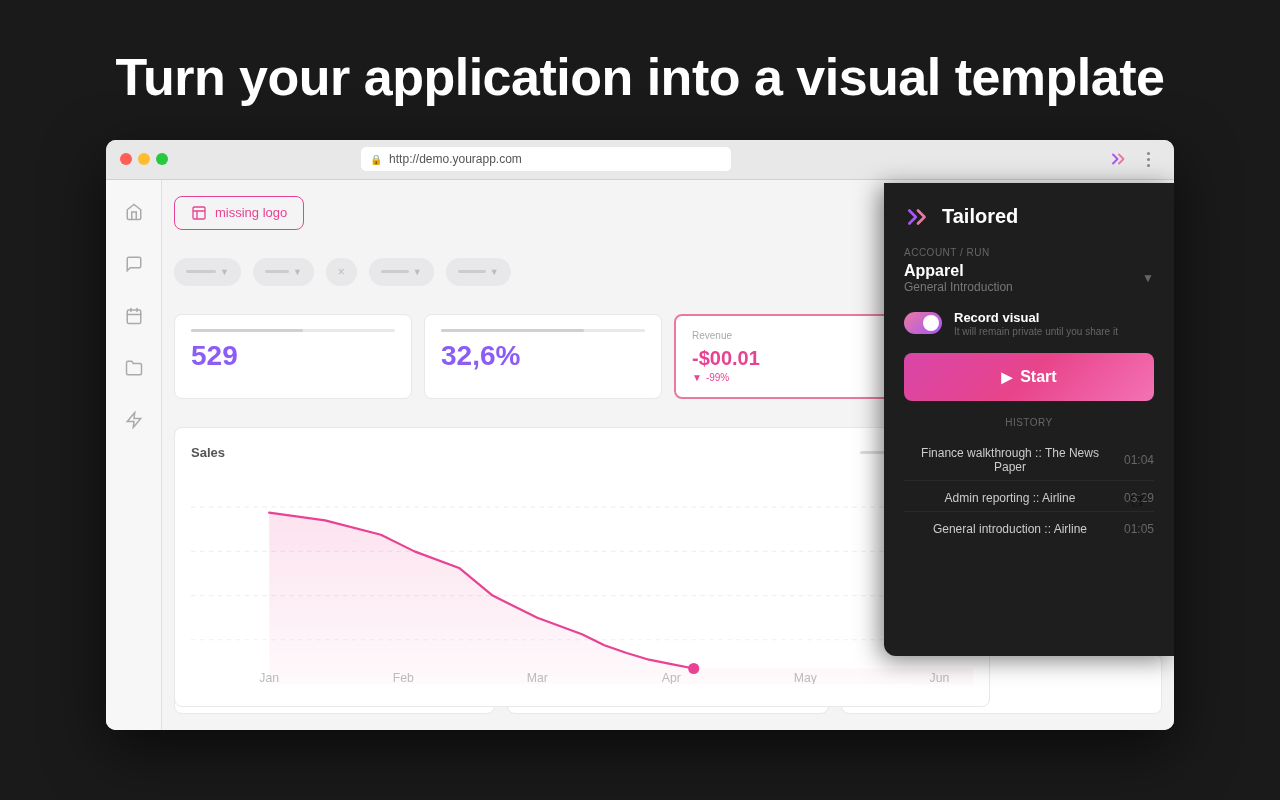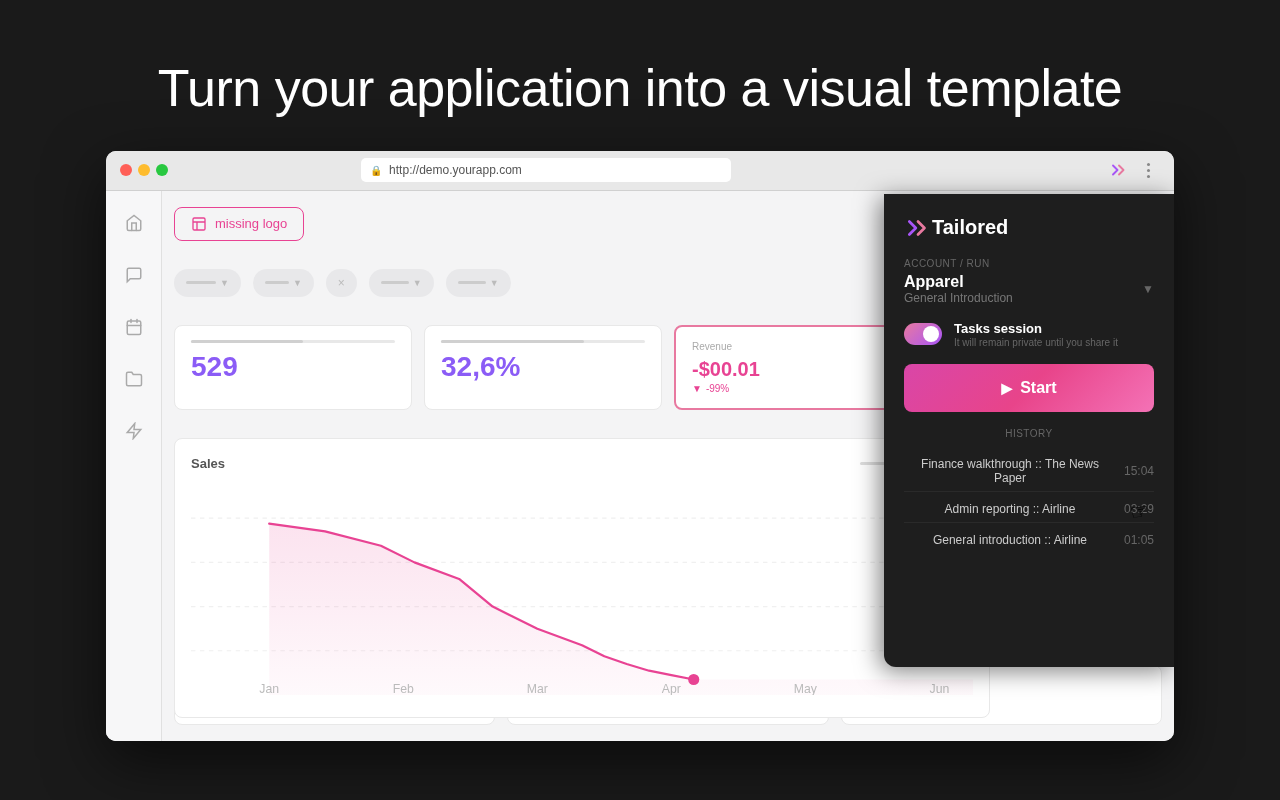"Turn your application into a" .hero-heading { font-weight: 400 -> 700; margin-top: 11px -> none }
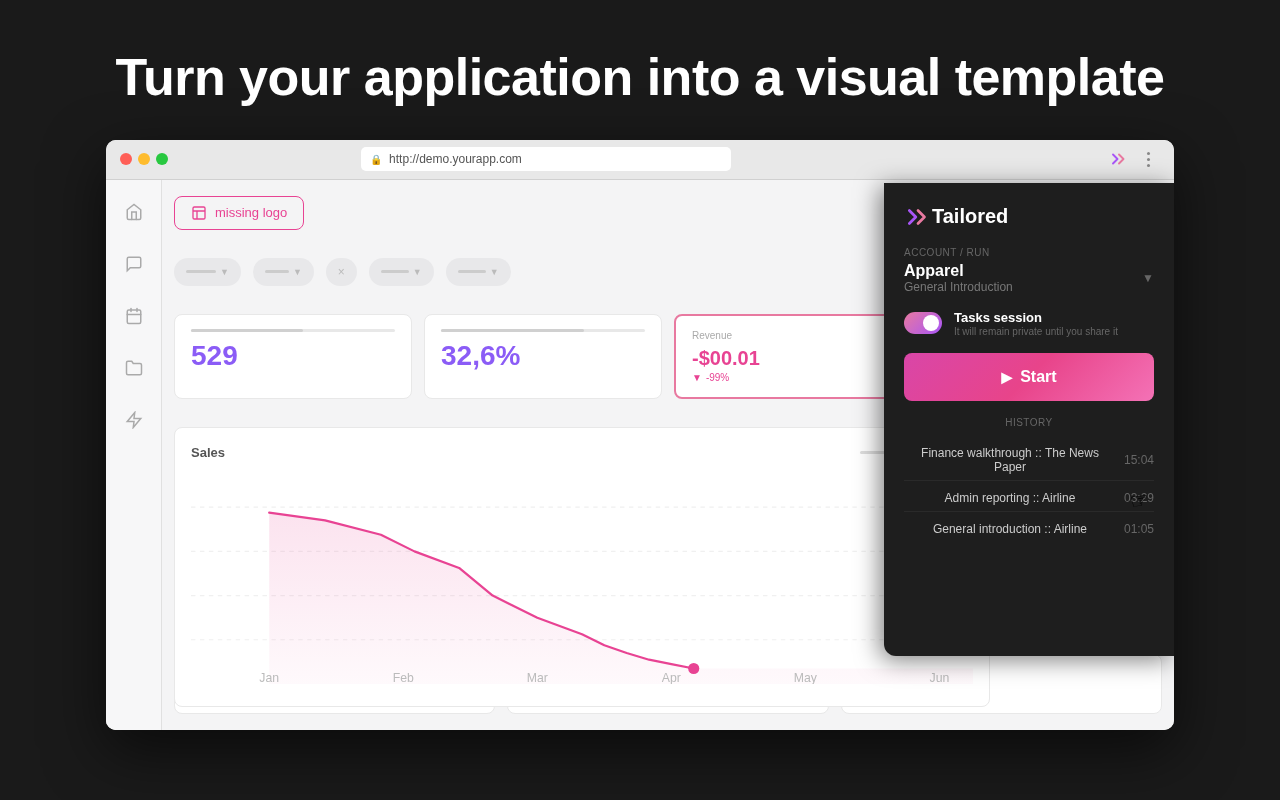"Tailored" .tailored-header { gap: none -> 10px }
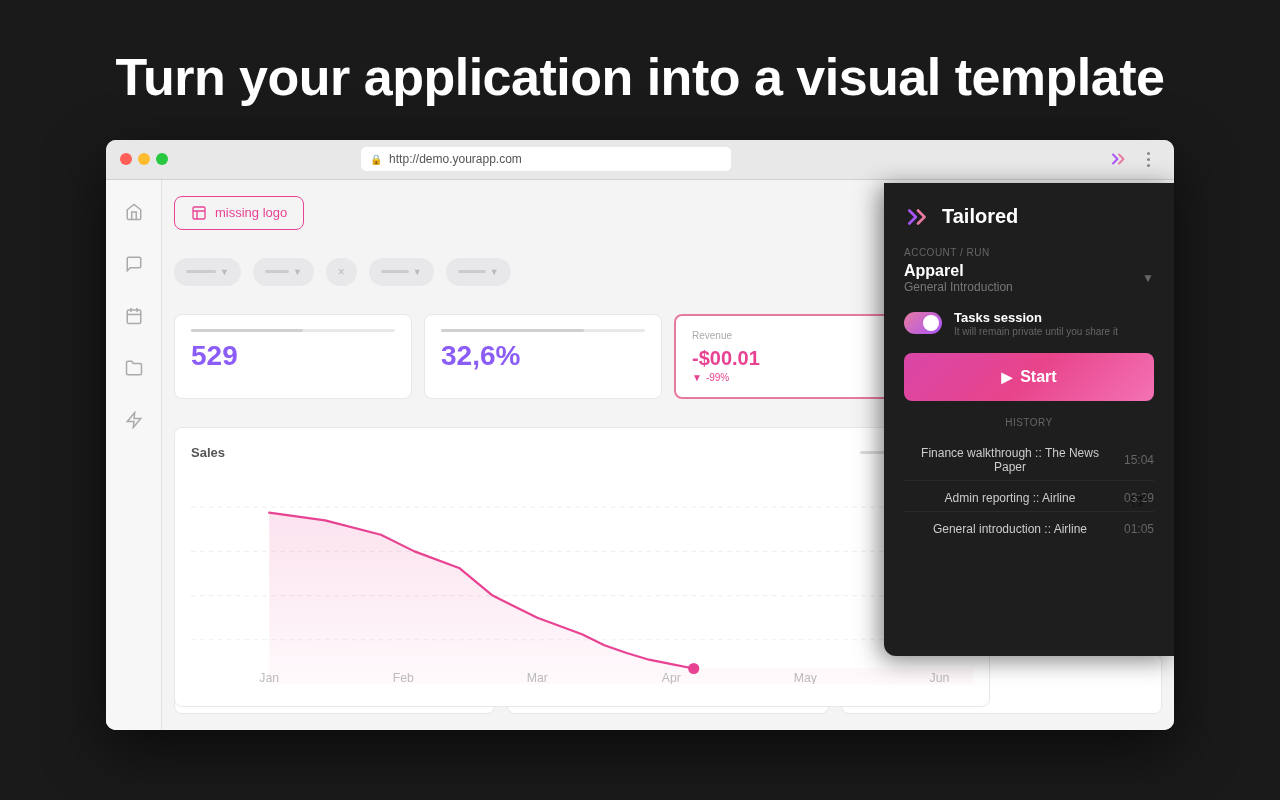"Tasks session" div.record-label { text: Tasks session -> Record visual }
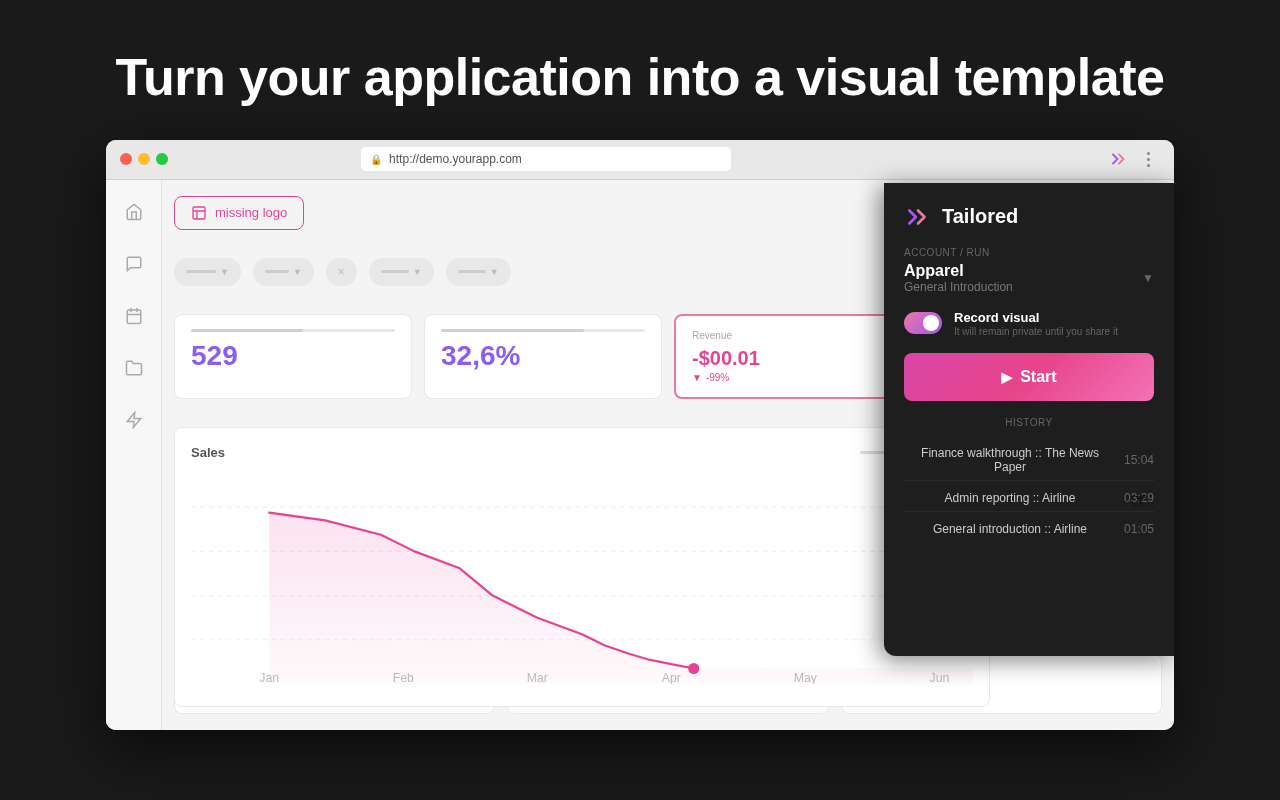"15:04" span.history-time { text: 15:04 -> 01:04 }
